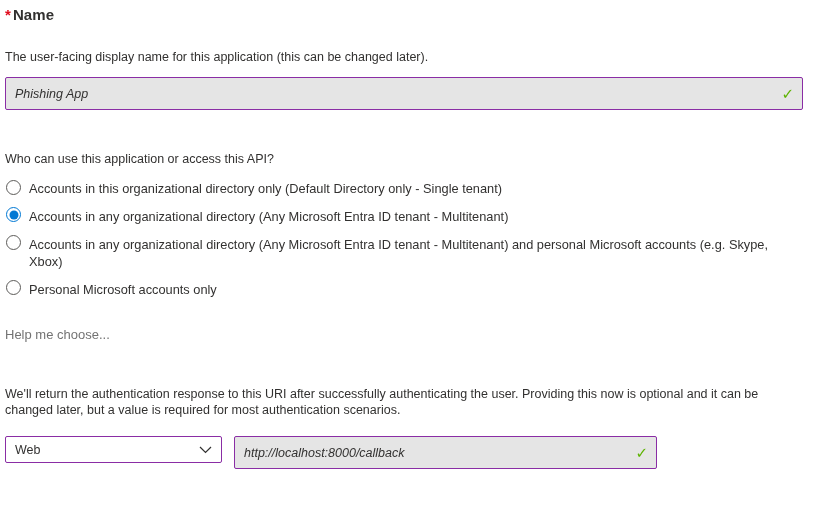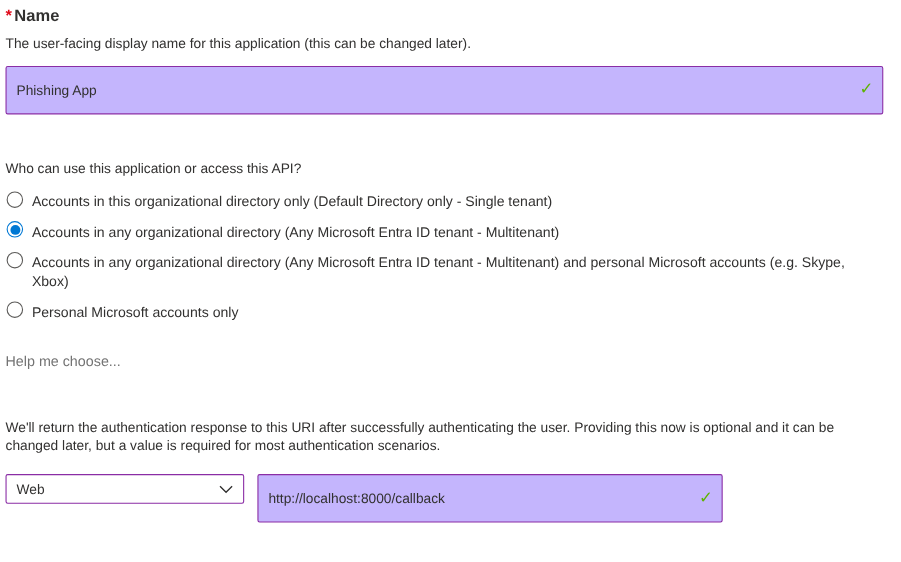"*Name" .field-label { margin-bottom: 9px -> 26px }
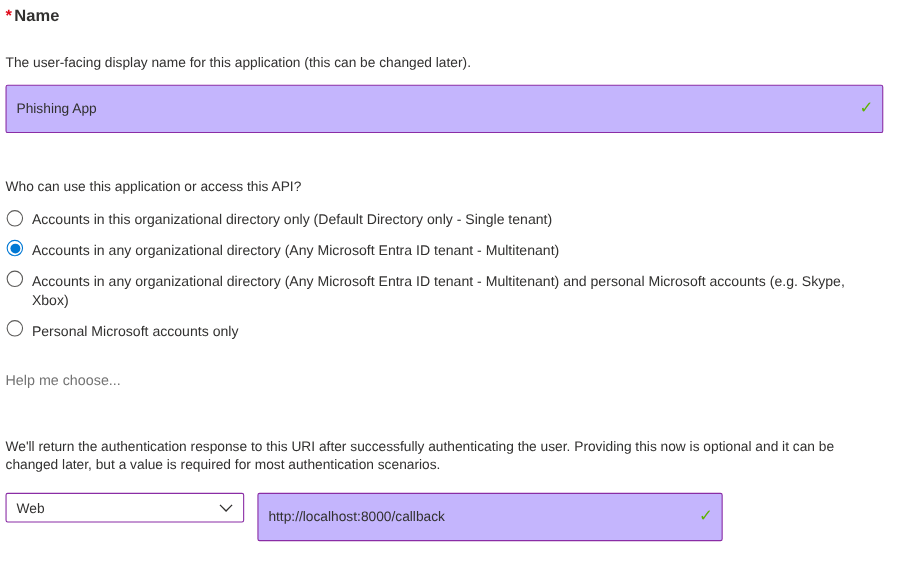"Phishing App" .text-input { background: #c4b5fd -> #e5e5e5; font-style: none -> italic; height: 44px -> 33px }
